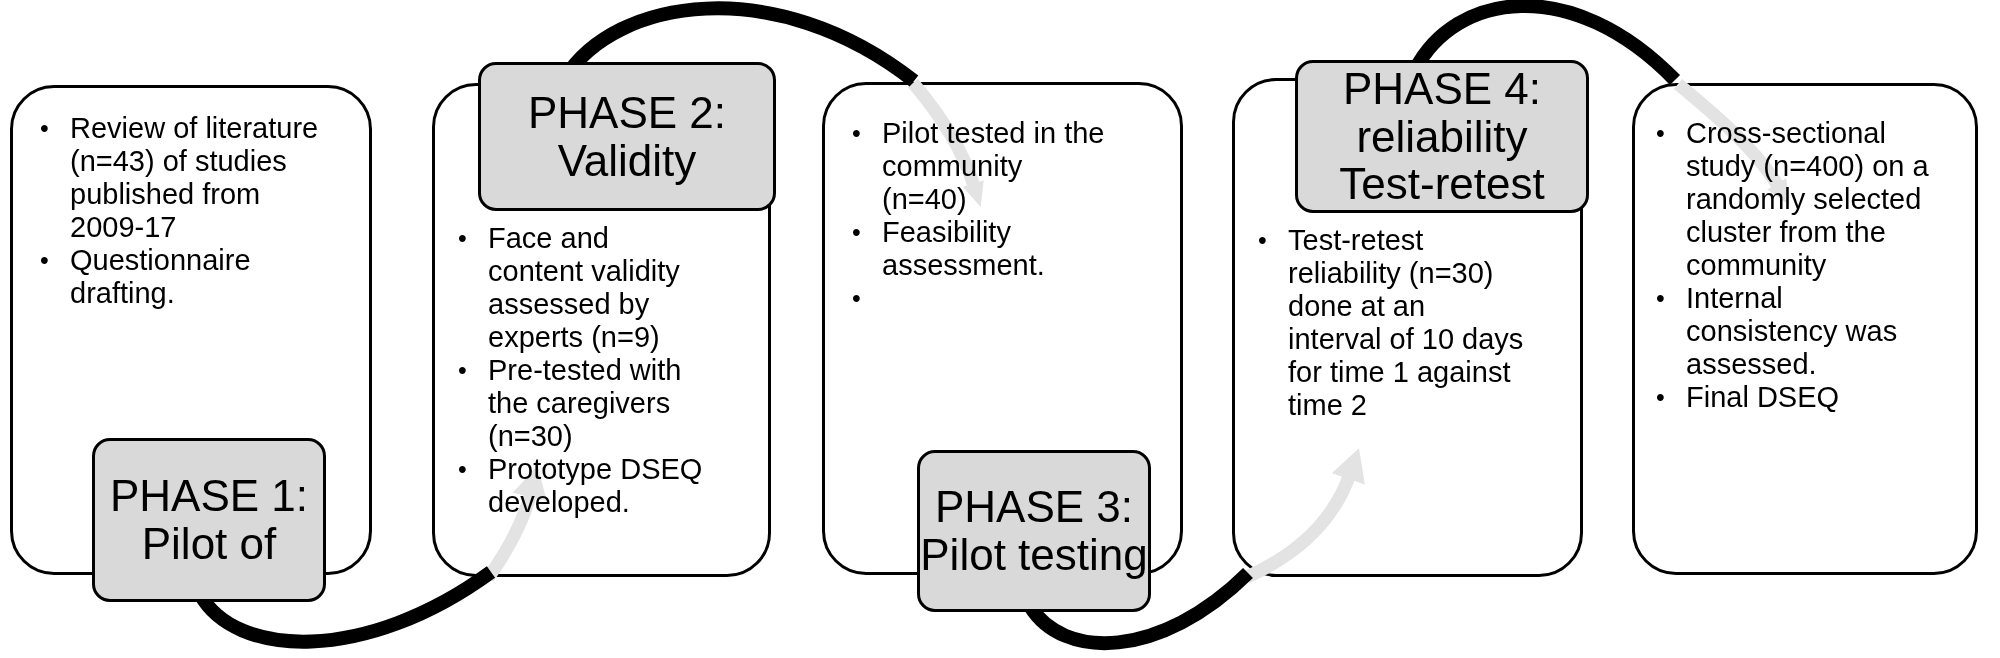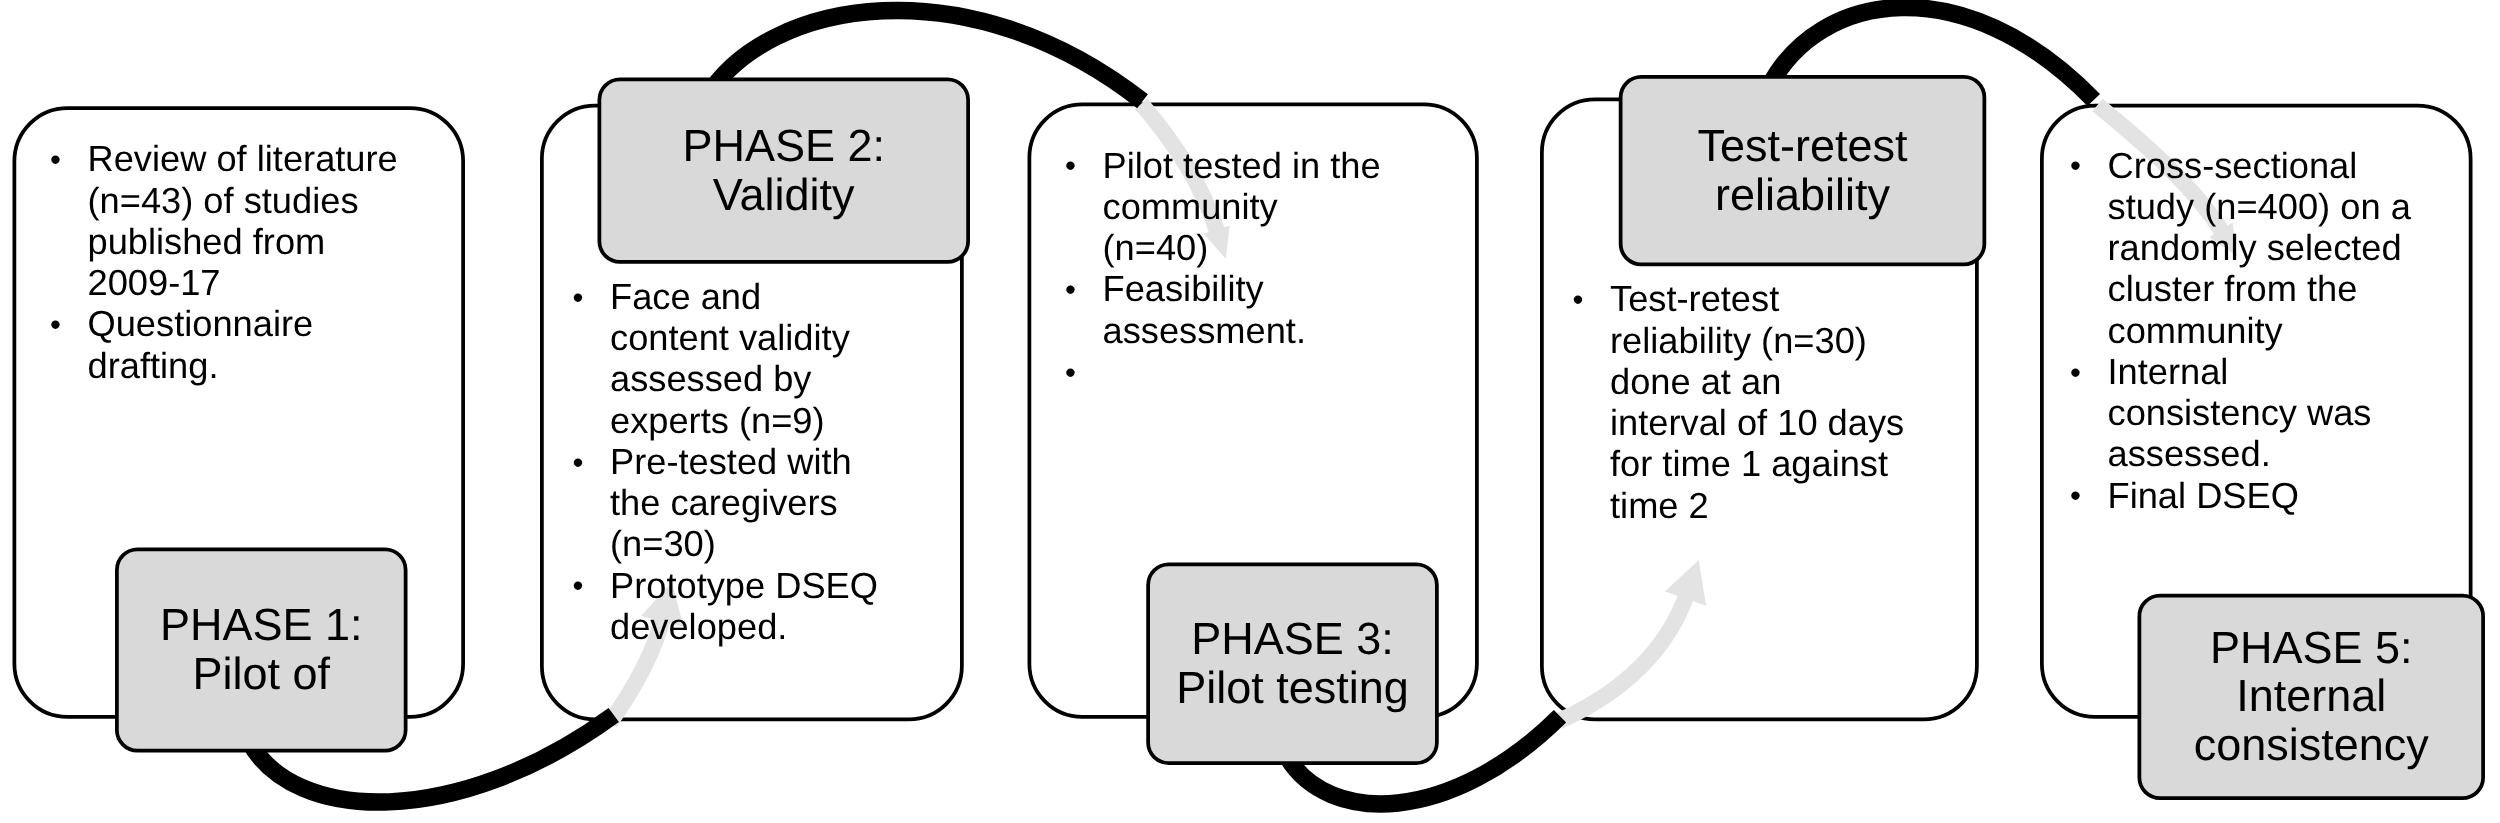"PHASE 2:" .plabel { font-size: 36px -> 44px }
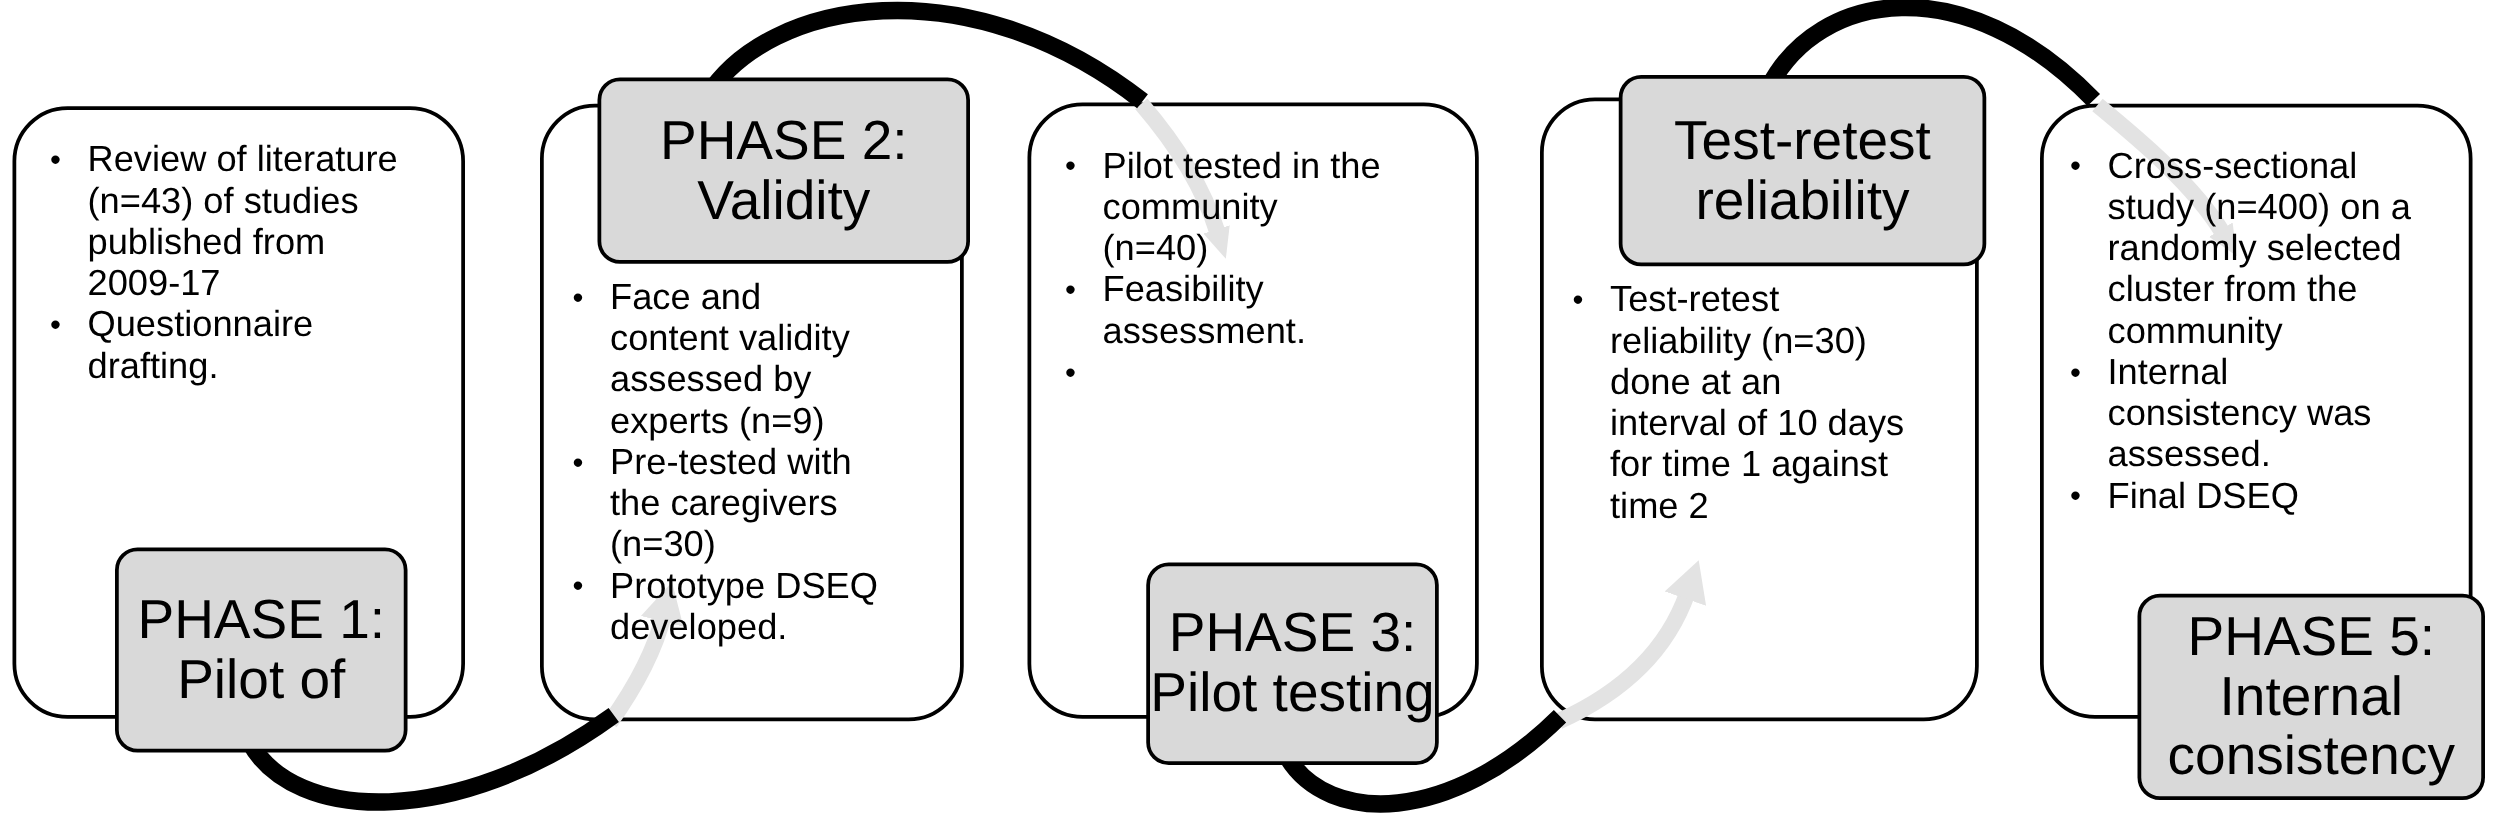"PHASE 4:" div { html: none -> <div>PHASE 4:</div> }
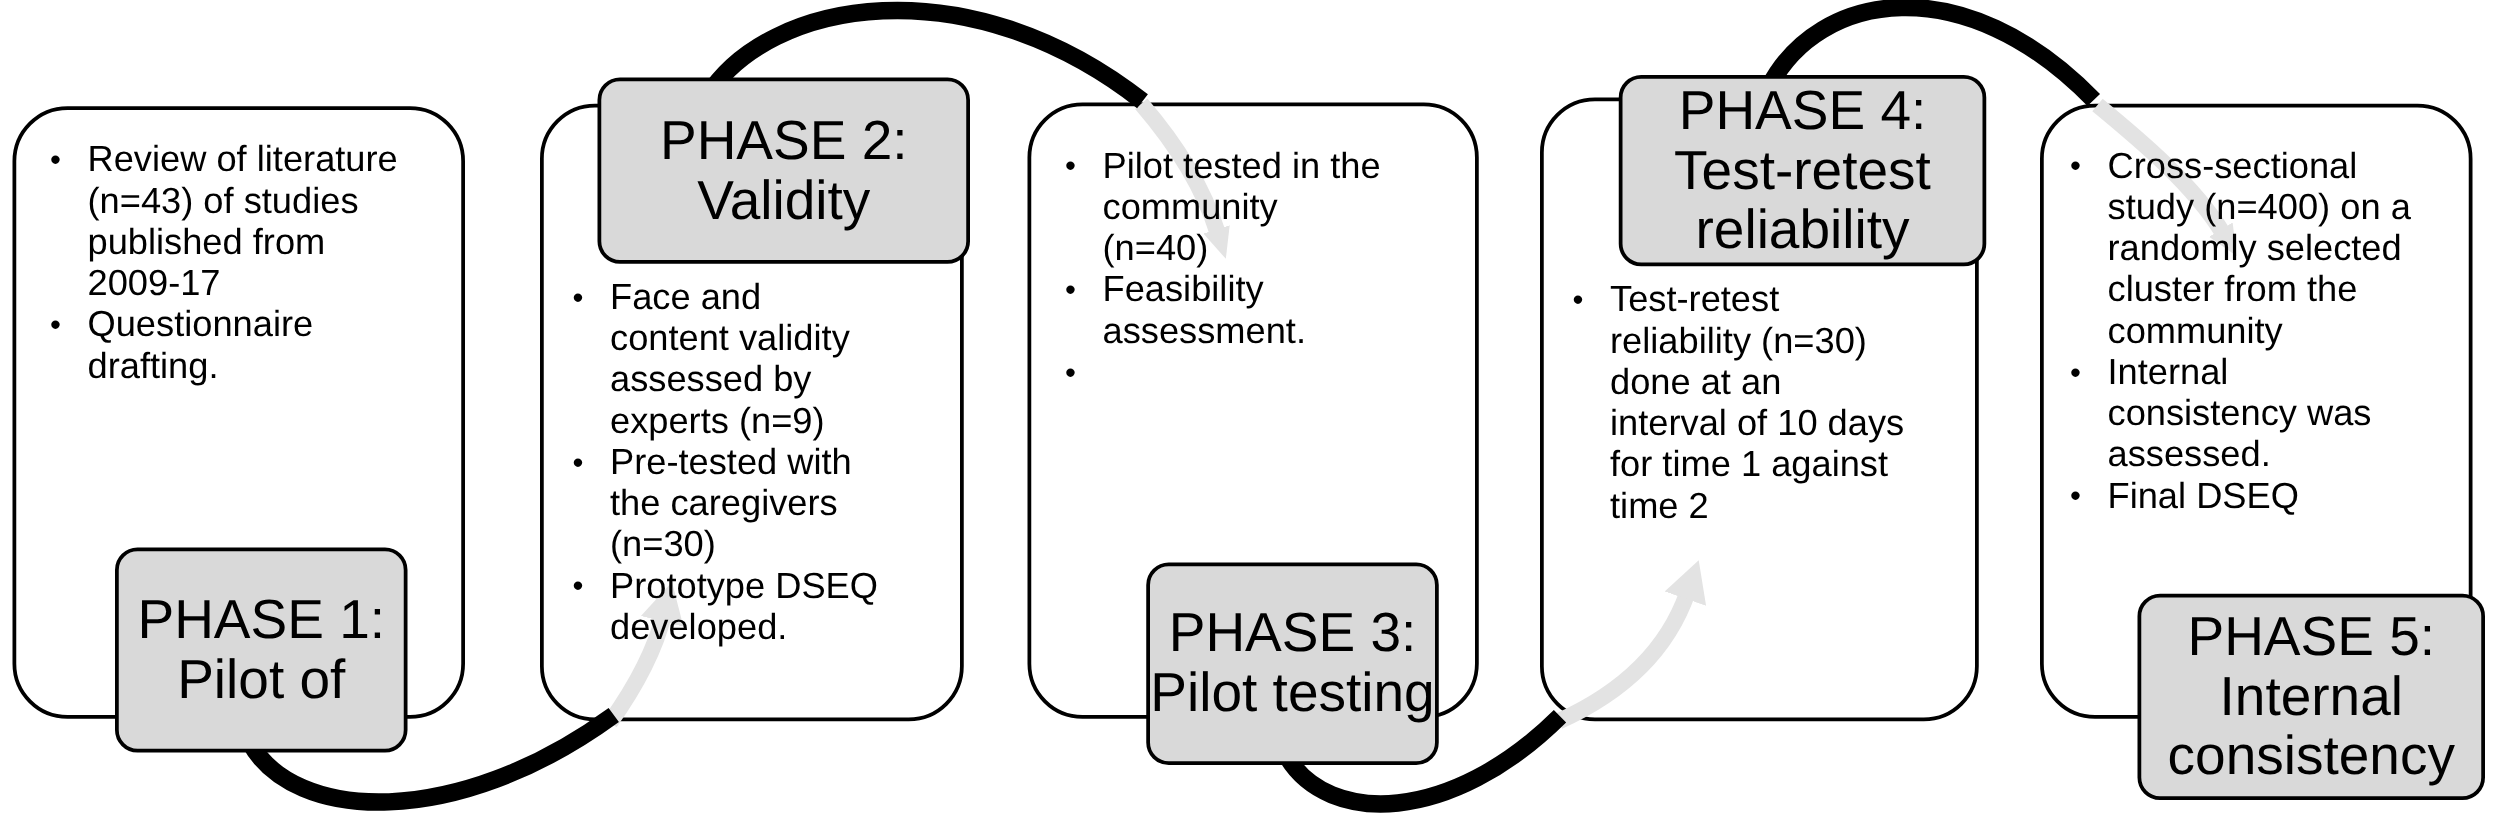"Test-retest" div { order: before "reliability" -> after "reliability" }
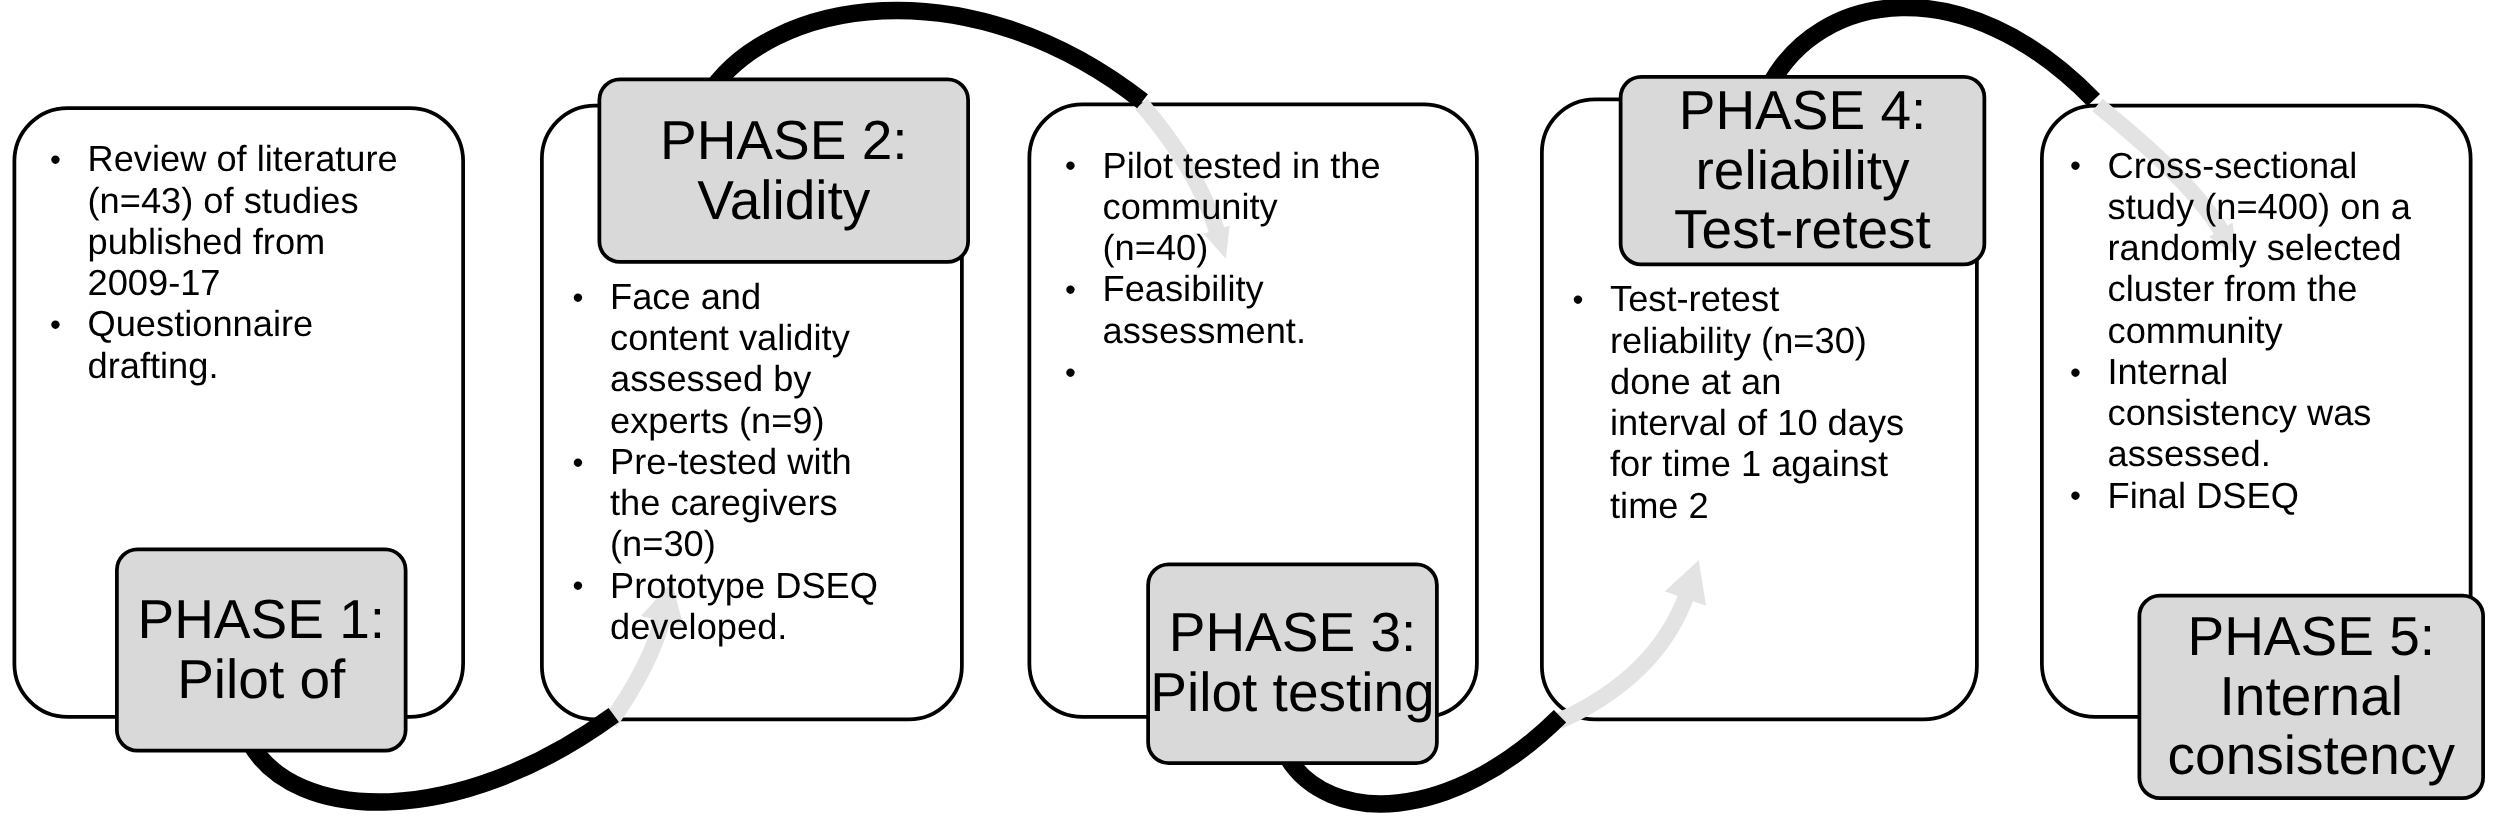"PHASE 5:" div.plabel { html: <div> <div>PHASE 5:</div> <div>Internal</div> <div>consistency</div> </div> -> none }
